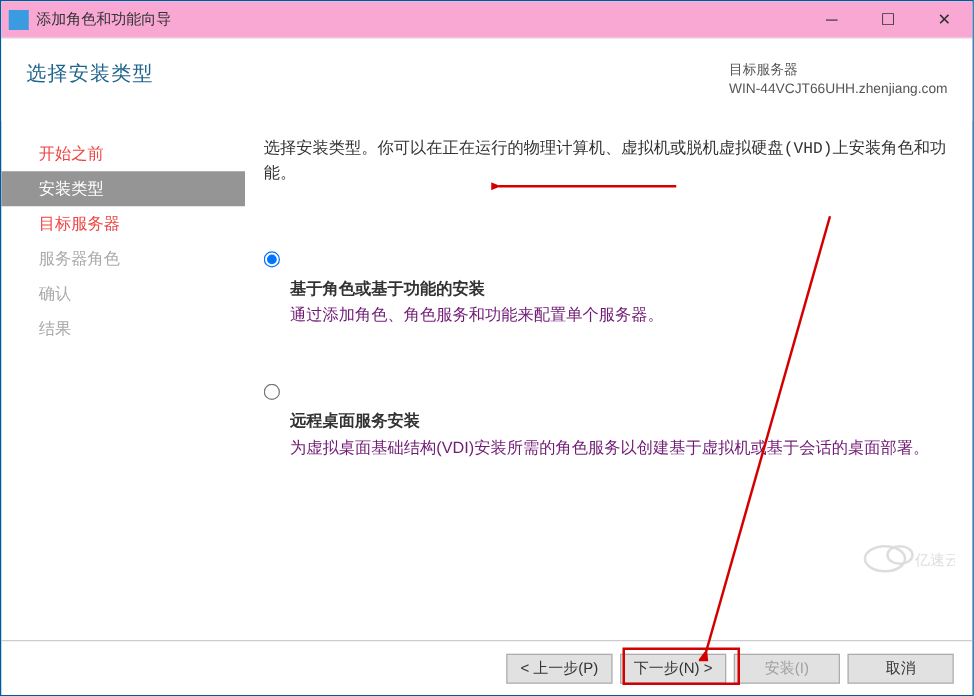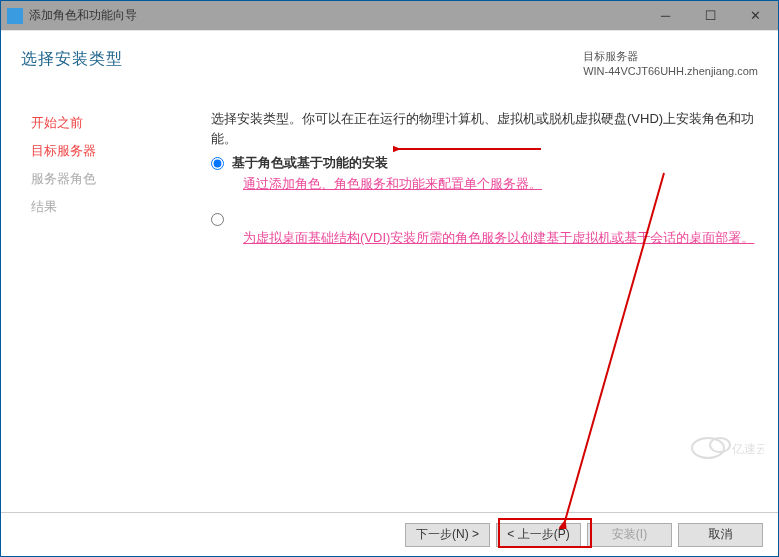"添加角色和功能向导" .titlebar { background: #a3a3a3 -> #f9a8d4 }
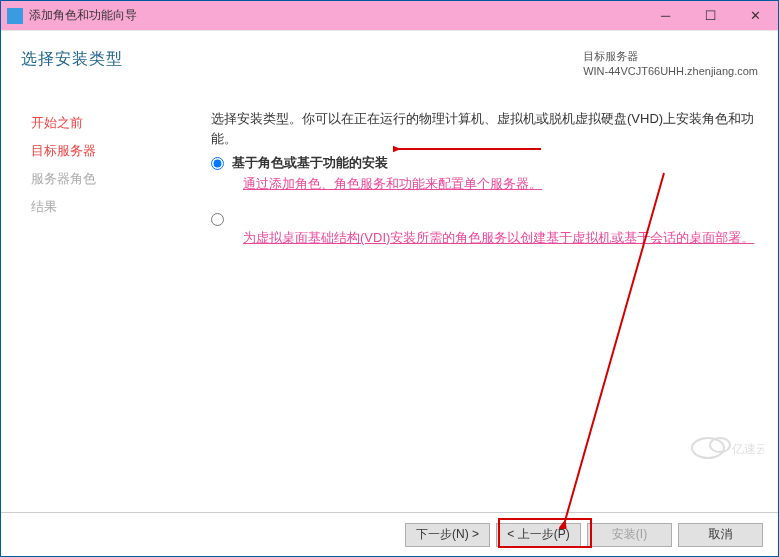"选择安装类型。你可以在正在运行的物理计算机、虚拟机或脱机虚拟硬盘(VHD)上安装" .instruction { font-family: none -> Liberation Mono, monospace; margin-bottom: 6px -> 26px }
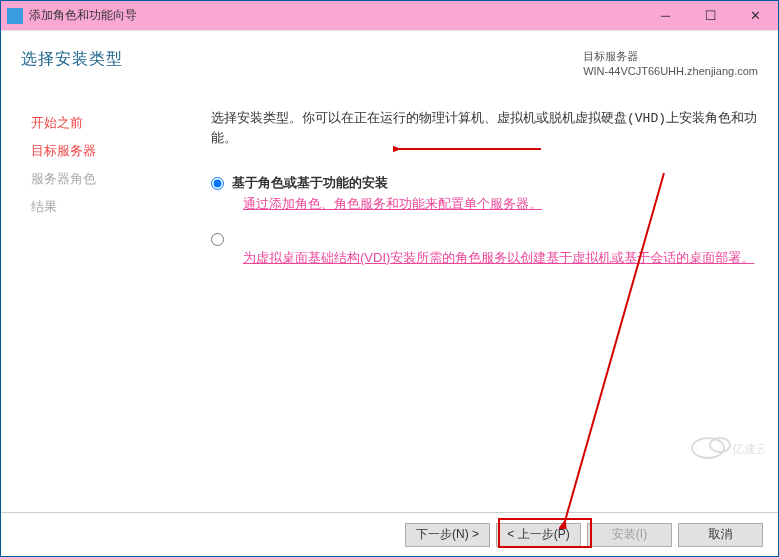"安装类型" div.sidebar-item { html: none -> <div>安装类型</div> }
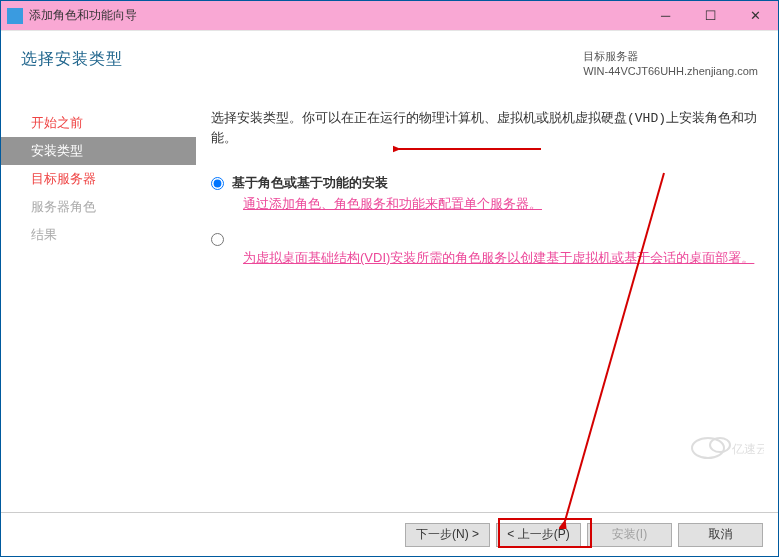"确认" div.sidebar-item { html: none -> <div>确认</div> }
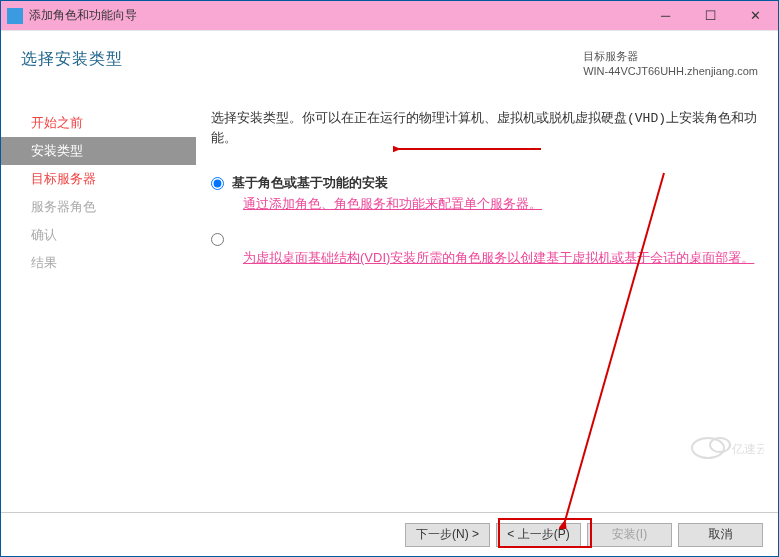"基于角色或基于功能的安装" .radio-label { margin-top: none -> 48px }
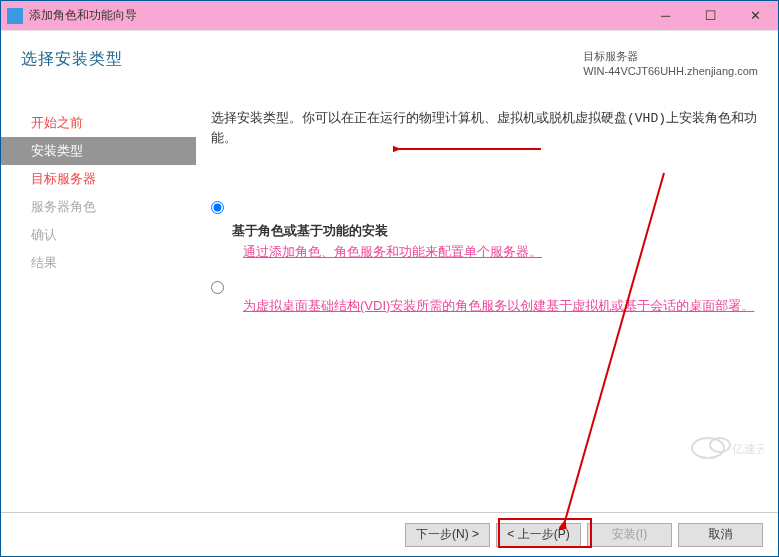"通过添加角色、角色服务和功能来配置单个服务器。" .radio-desc { color: #ec4899 -> #701a75; margin-left: 32px -> 21px; text-decoration: underline -> none }
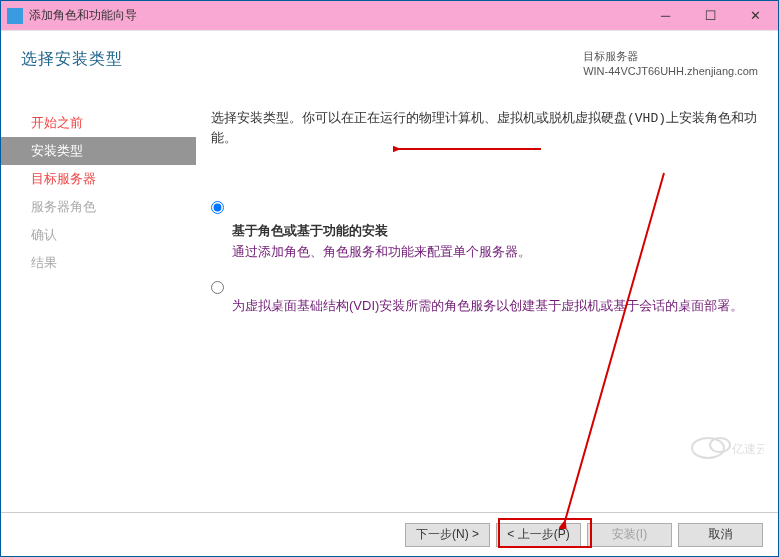"远程桌面服务安装" span.radio-label { html: none -> <span>远程桌面服务安装</span> }
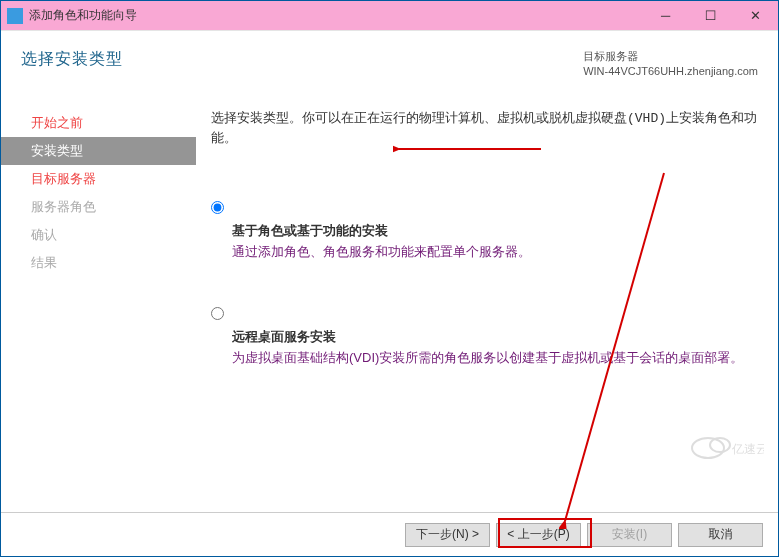"下一步(N) >" button.footer-btn { order: before "< 上一步(P)" -> after "< 上一步(P)" }
